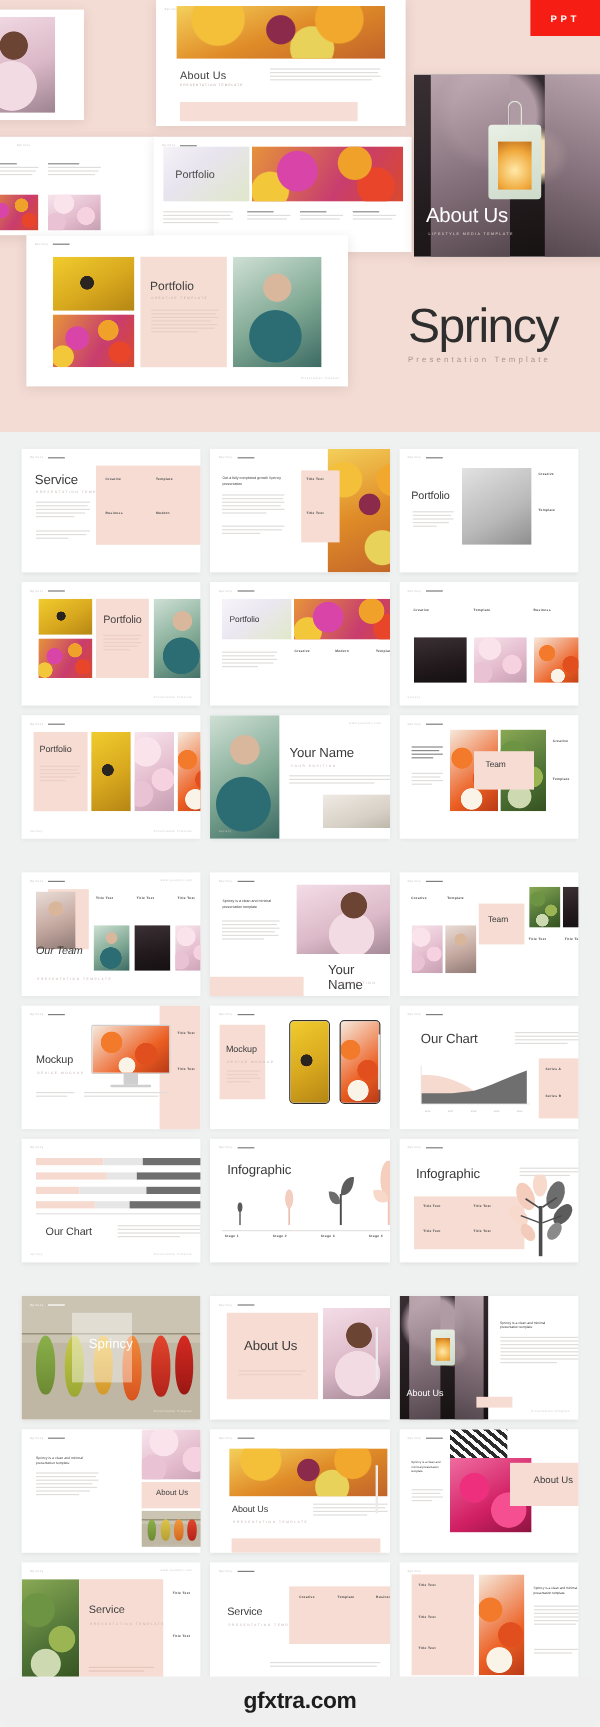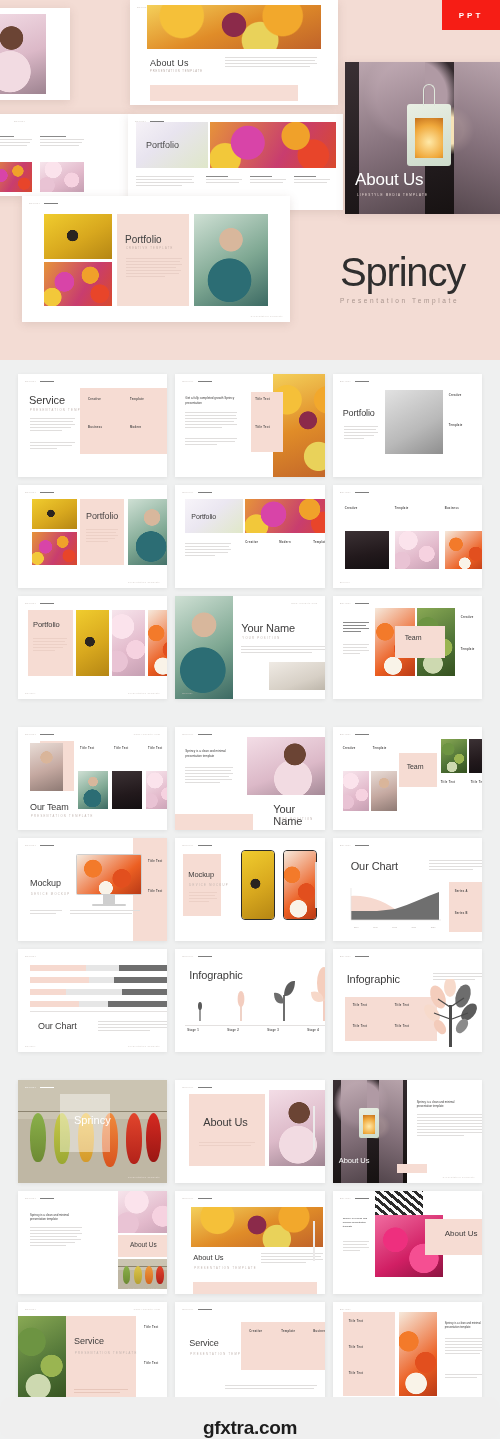"Our Team" div.stitle { font-style: none -> italic; top: 75px -> 60px }
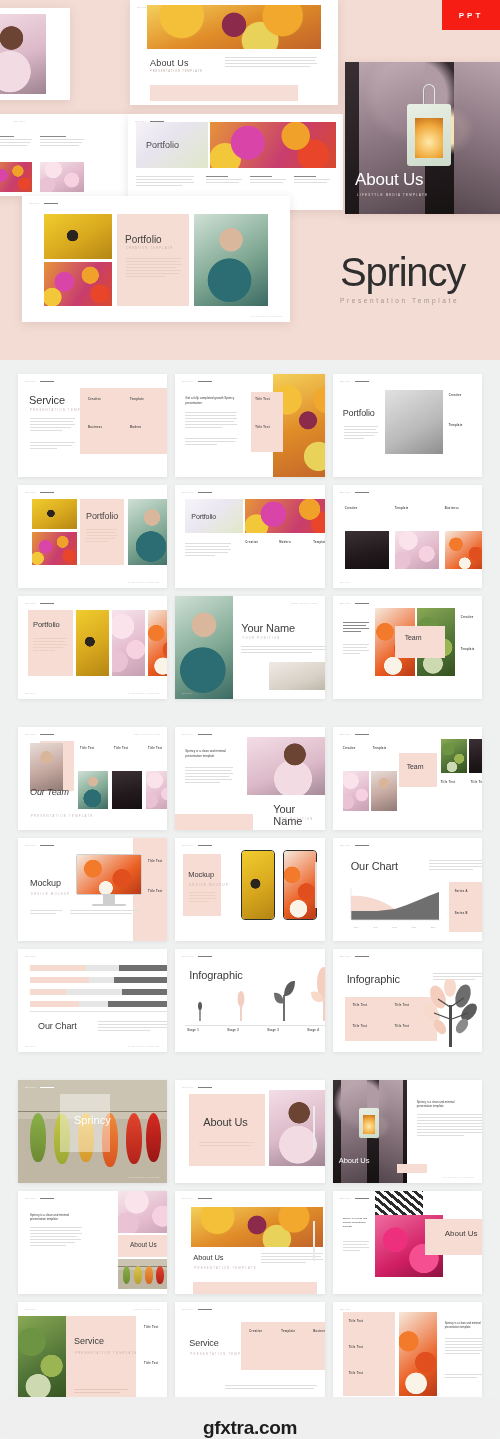"gfxtra.com" .footer-wm { align-items: flex-end -> center }
